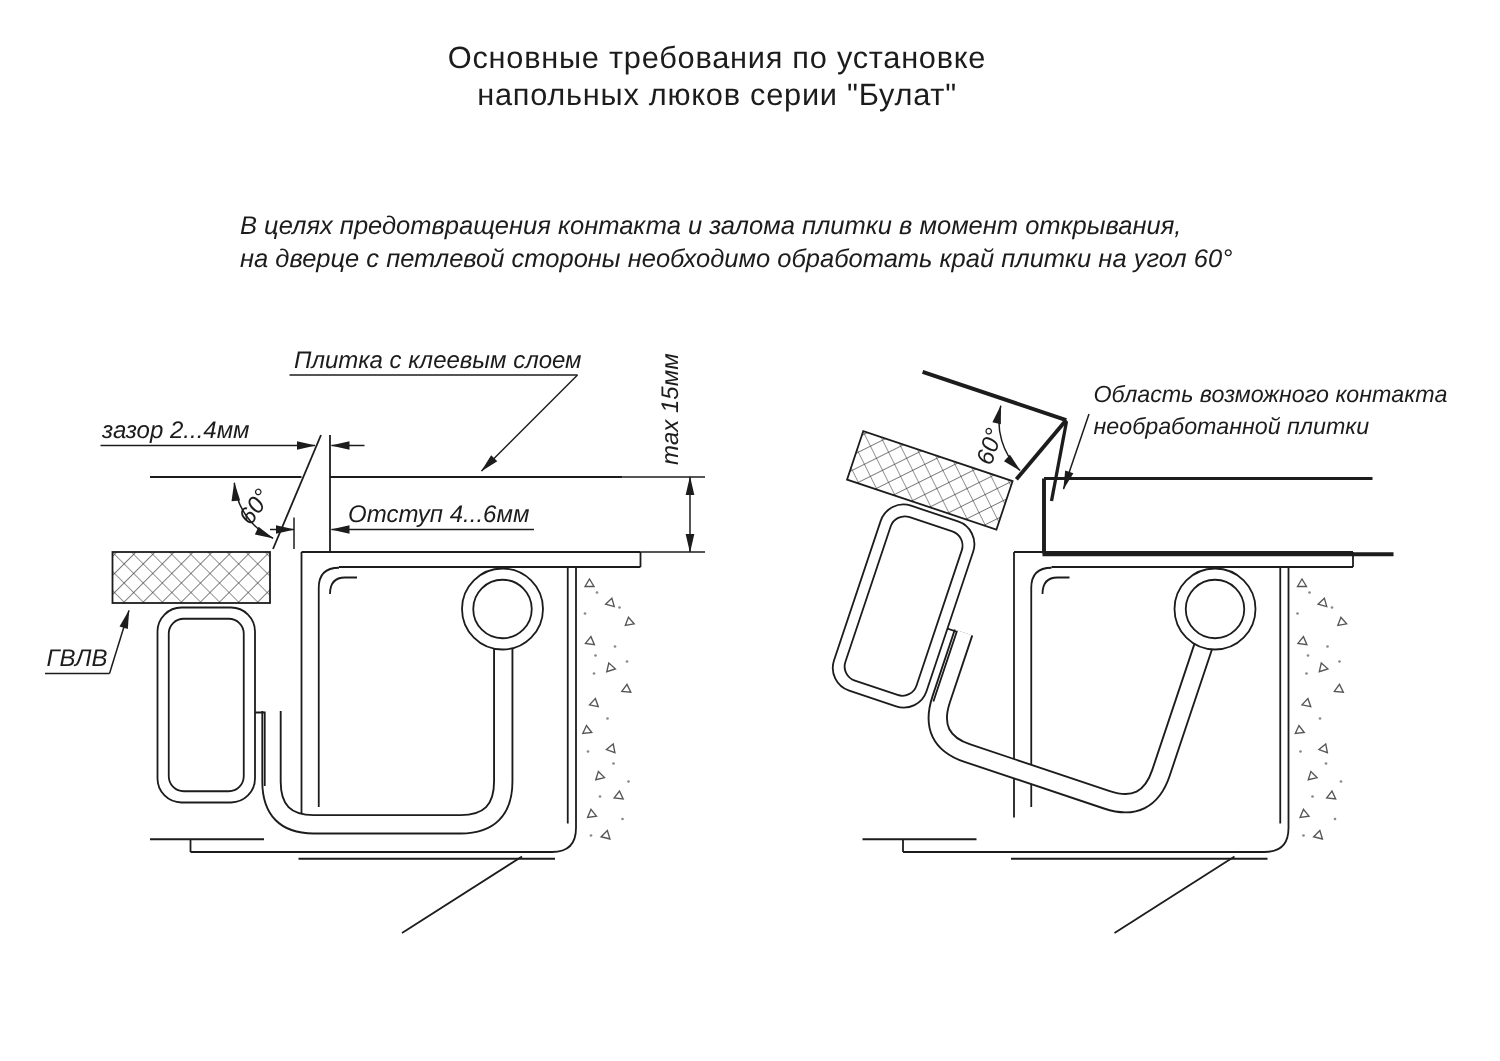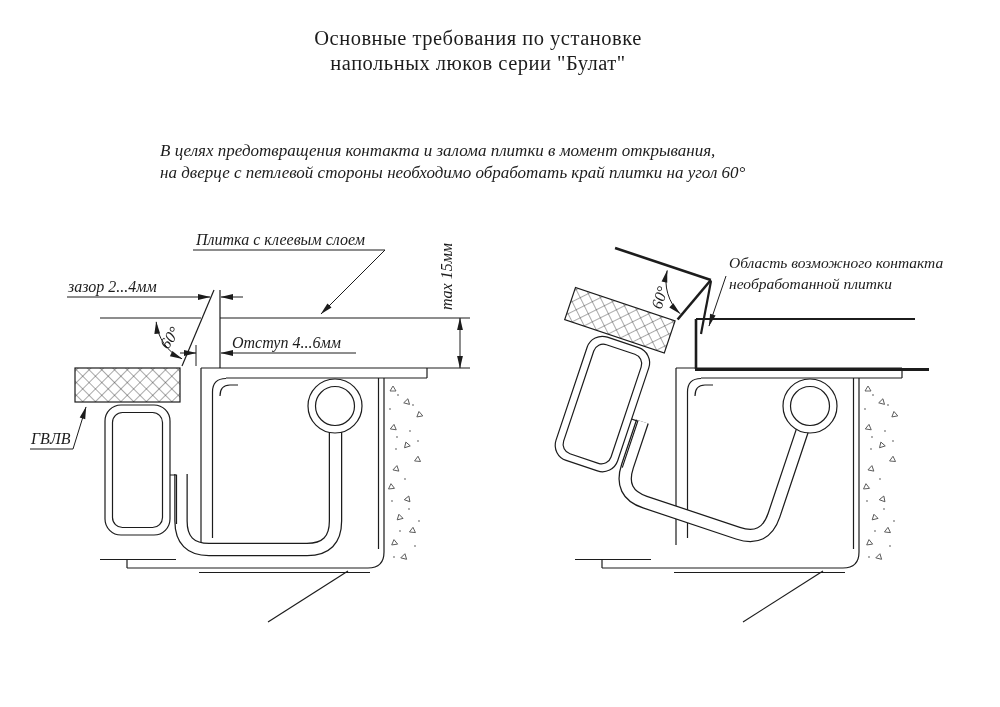"Основные требования по установке" .canvas { font-family: Liberation Serif, serif -> Liberation Sans, sans-serif }
